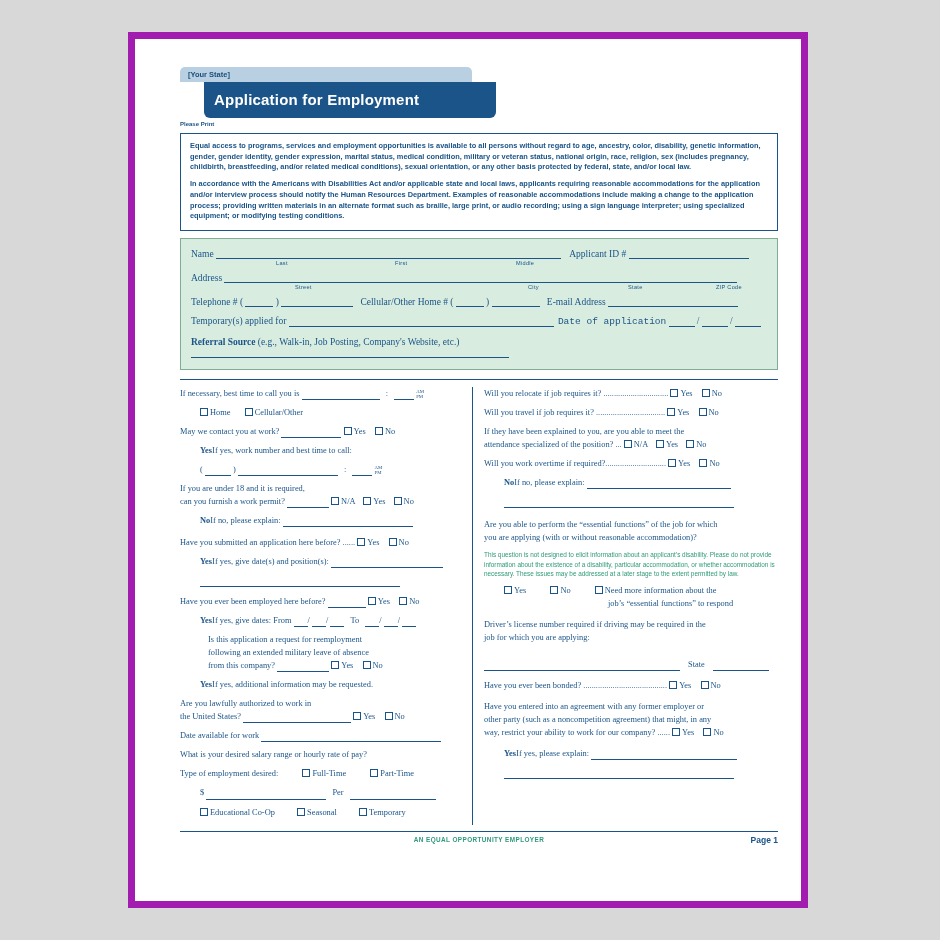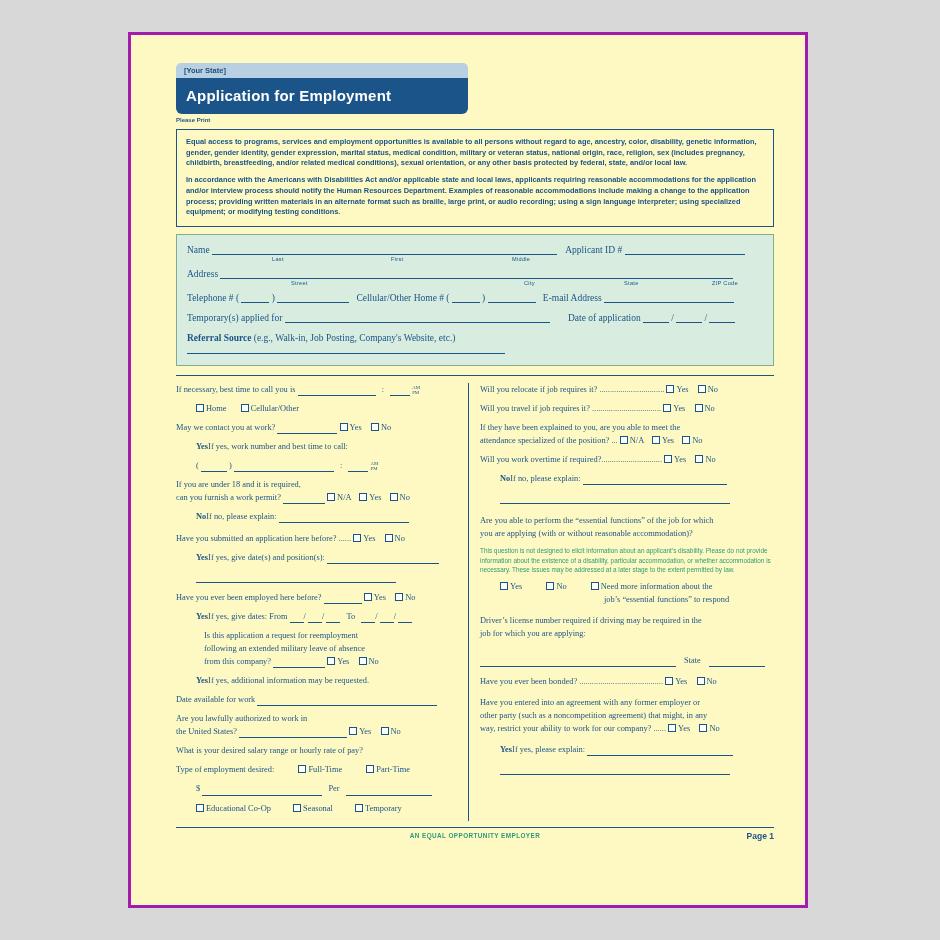"[Your State]" .page { background: #fef9c3 -> #ffffff; border: 3px solid #a21caf -> 7px solid #a21caf }
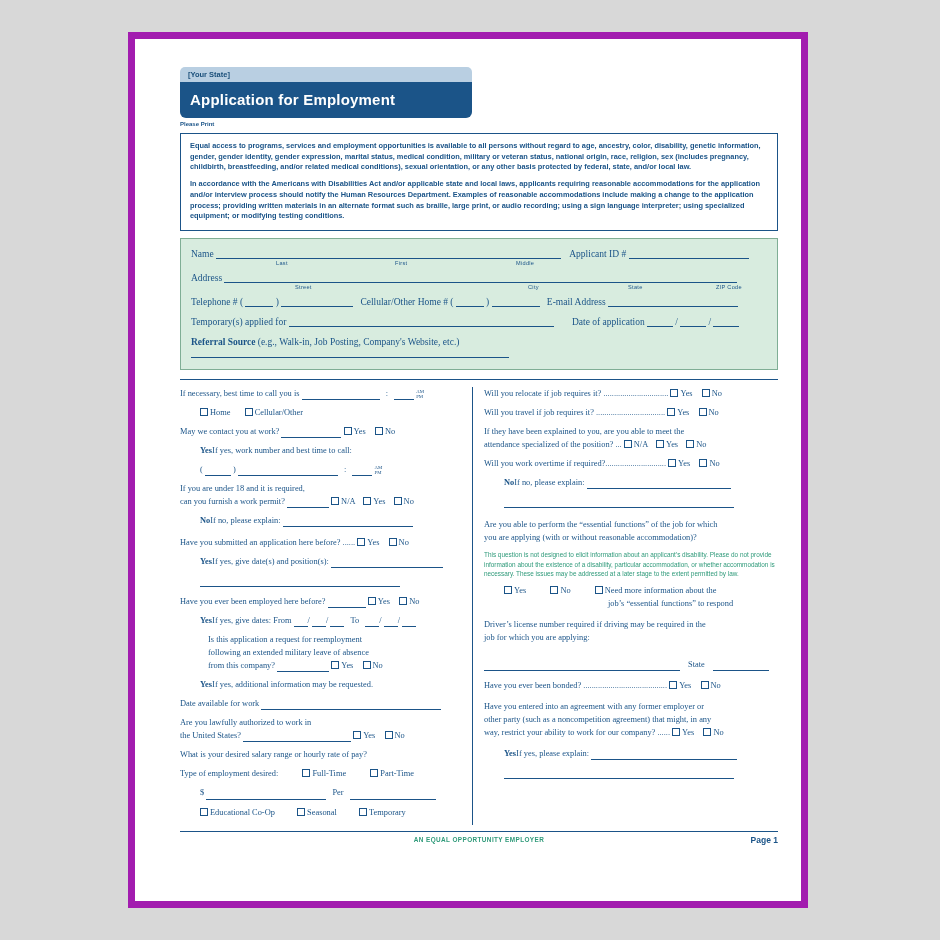"Application for Employment" .title-bar { margin-left: none -> 24px }
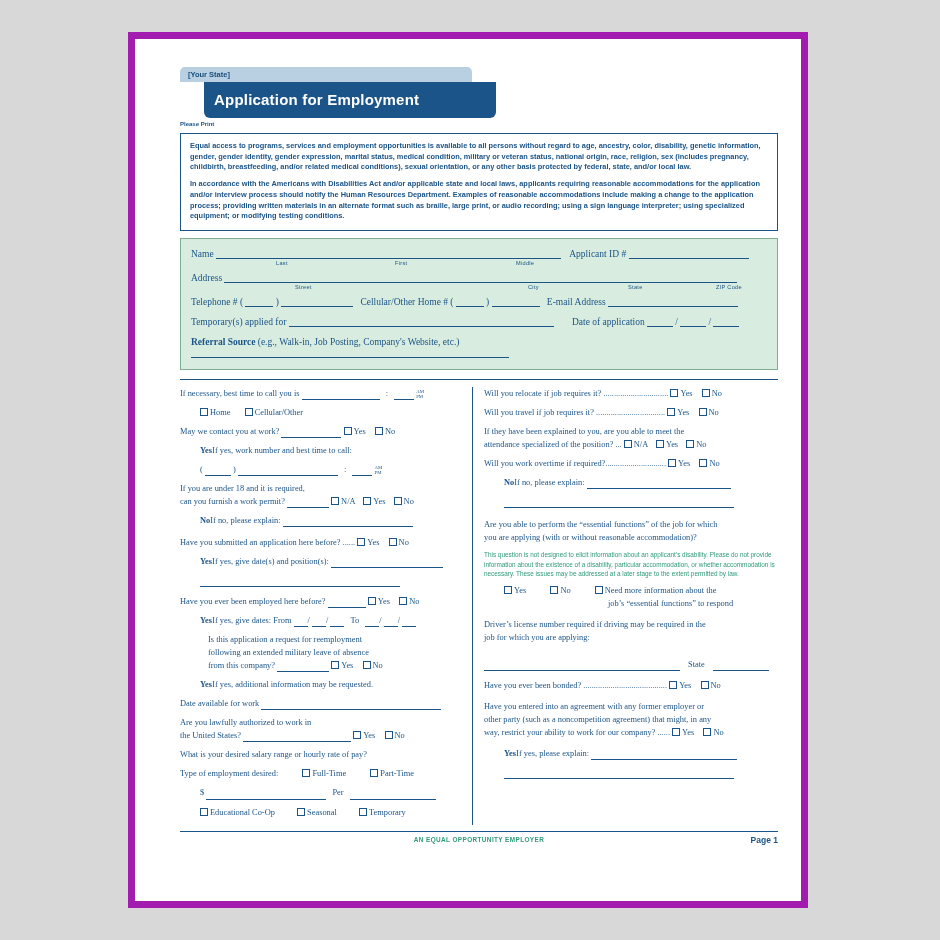"Date of application" span.lbl { font-family: none -> Liberation Mono, monospace; margin-left: 16px -> 2px }
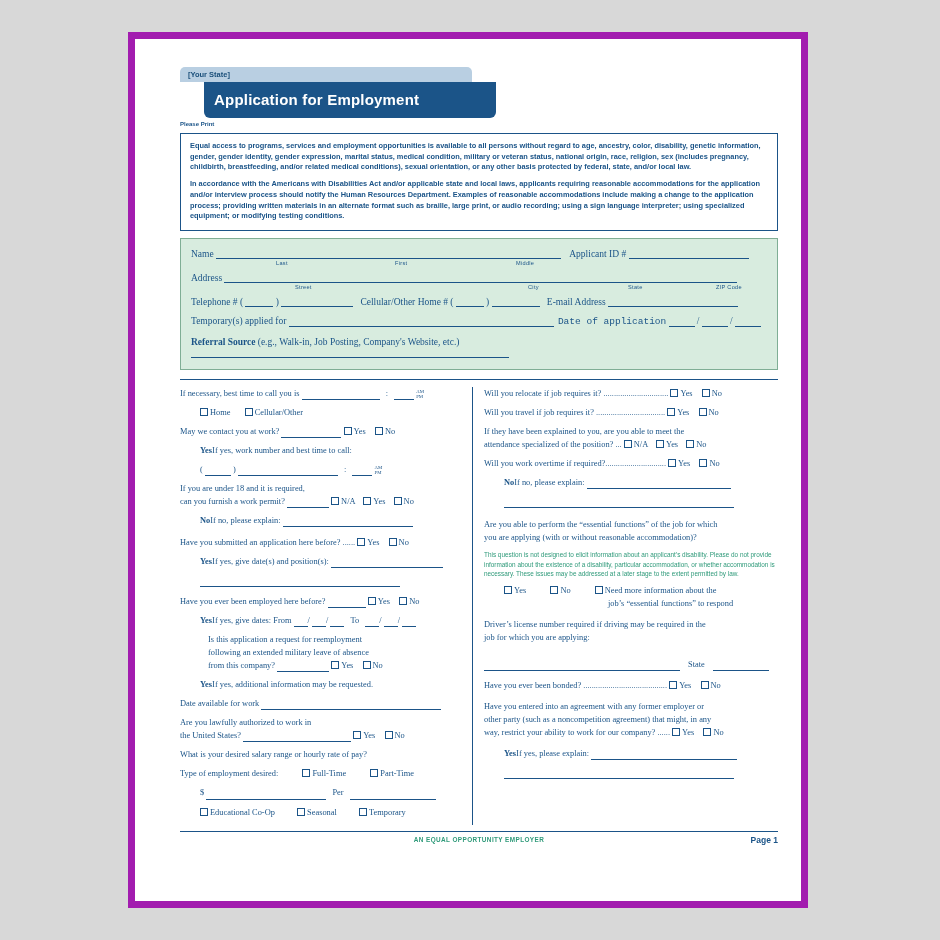"Date available for work" div.q { order: before "Are you lawfully authorized to" -> after "Are you lawfully authorized to" }
